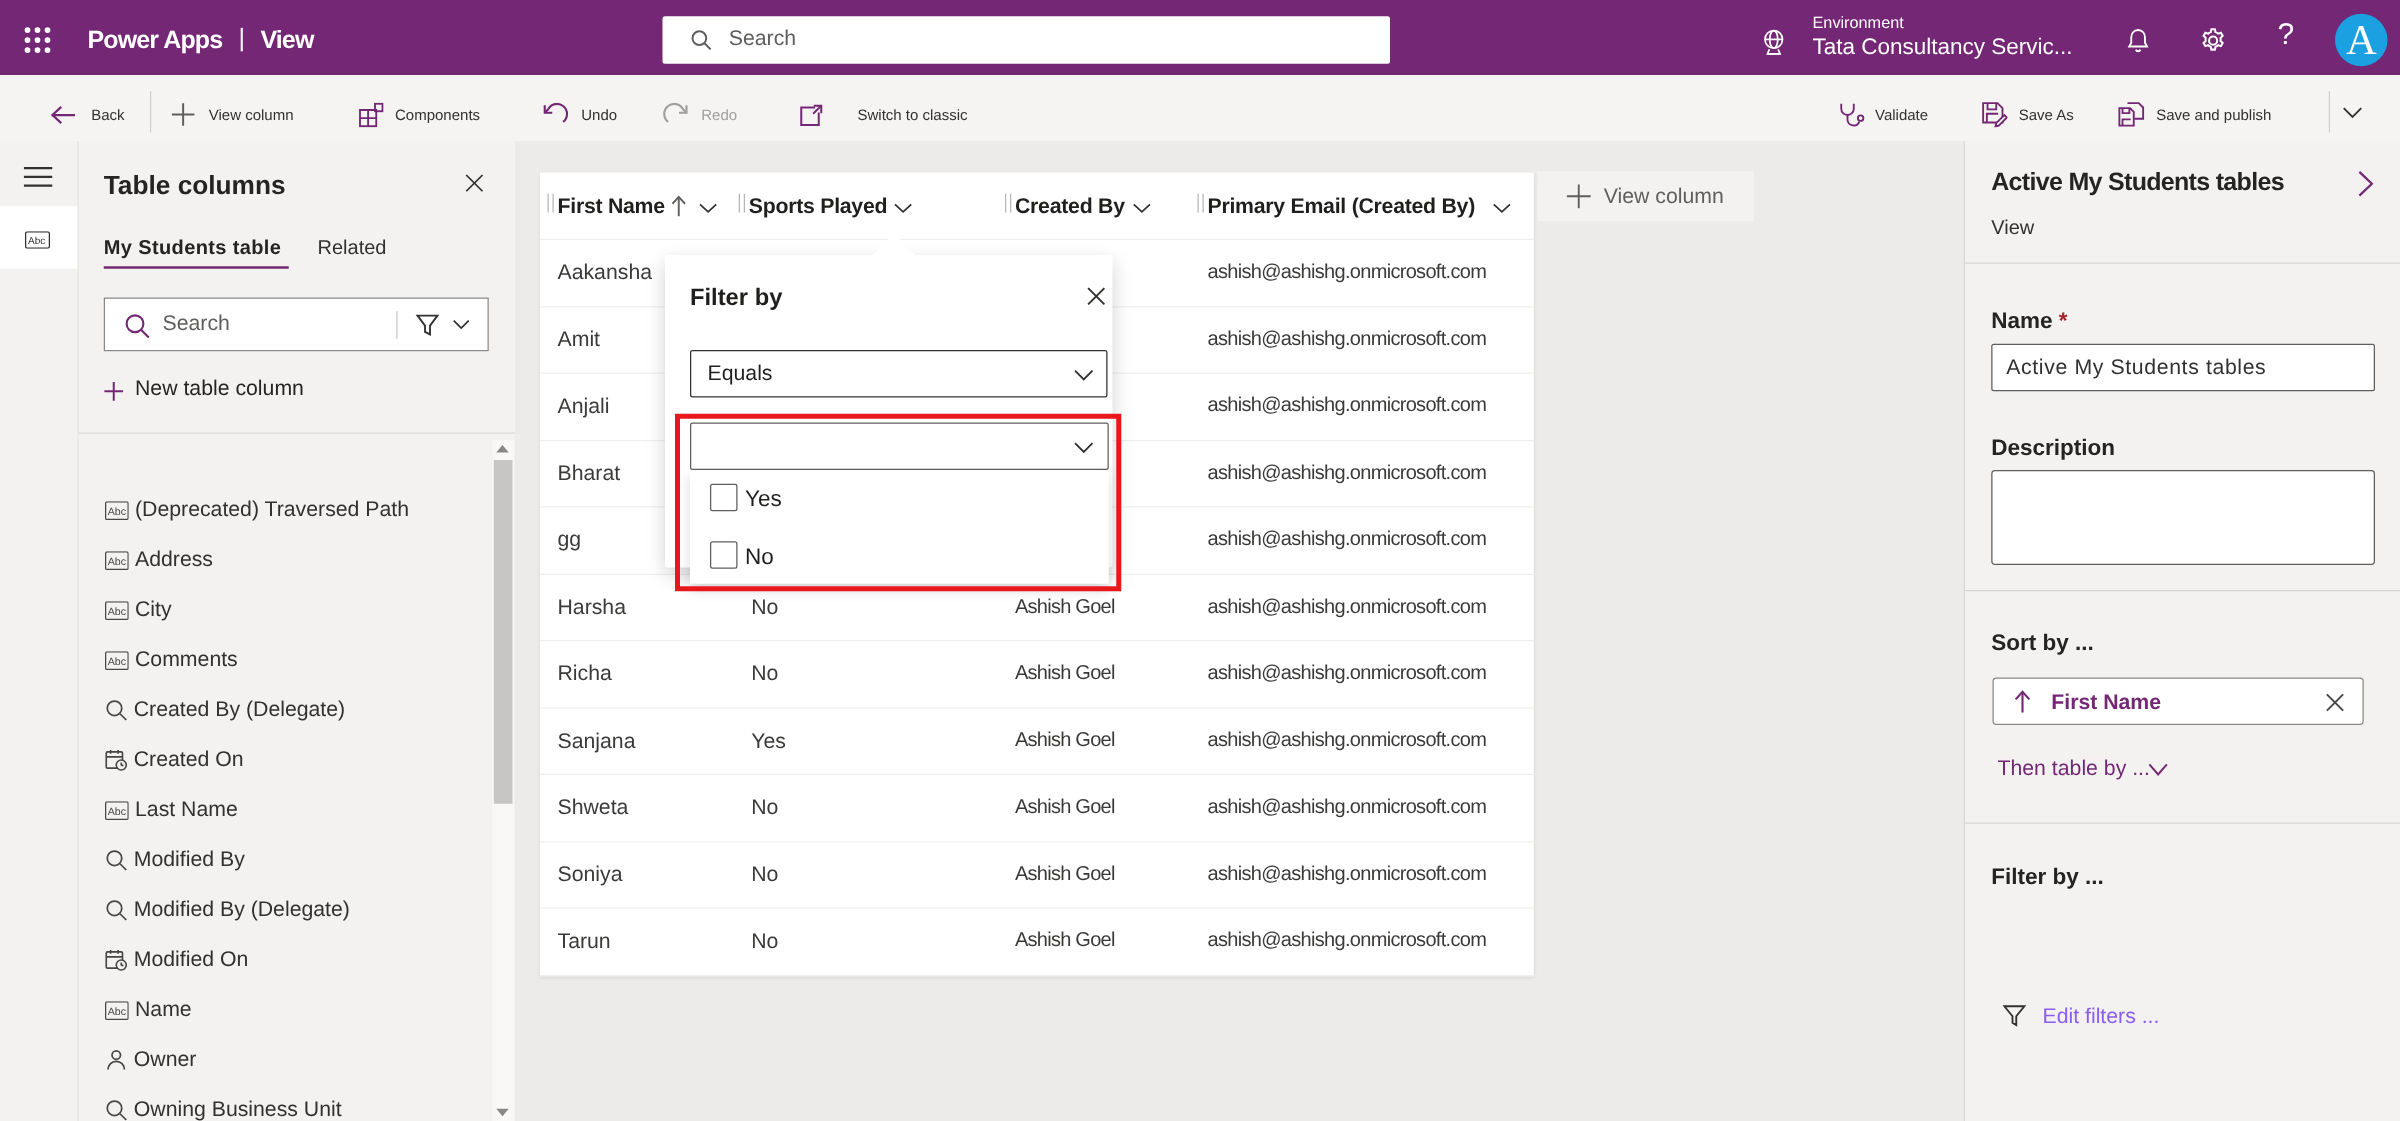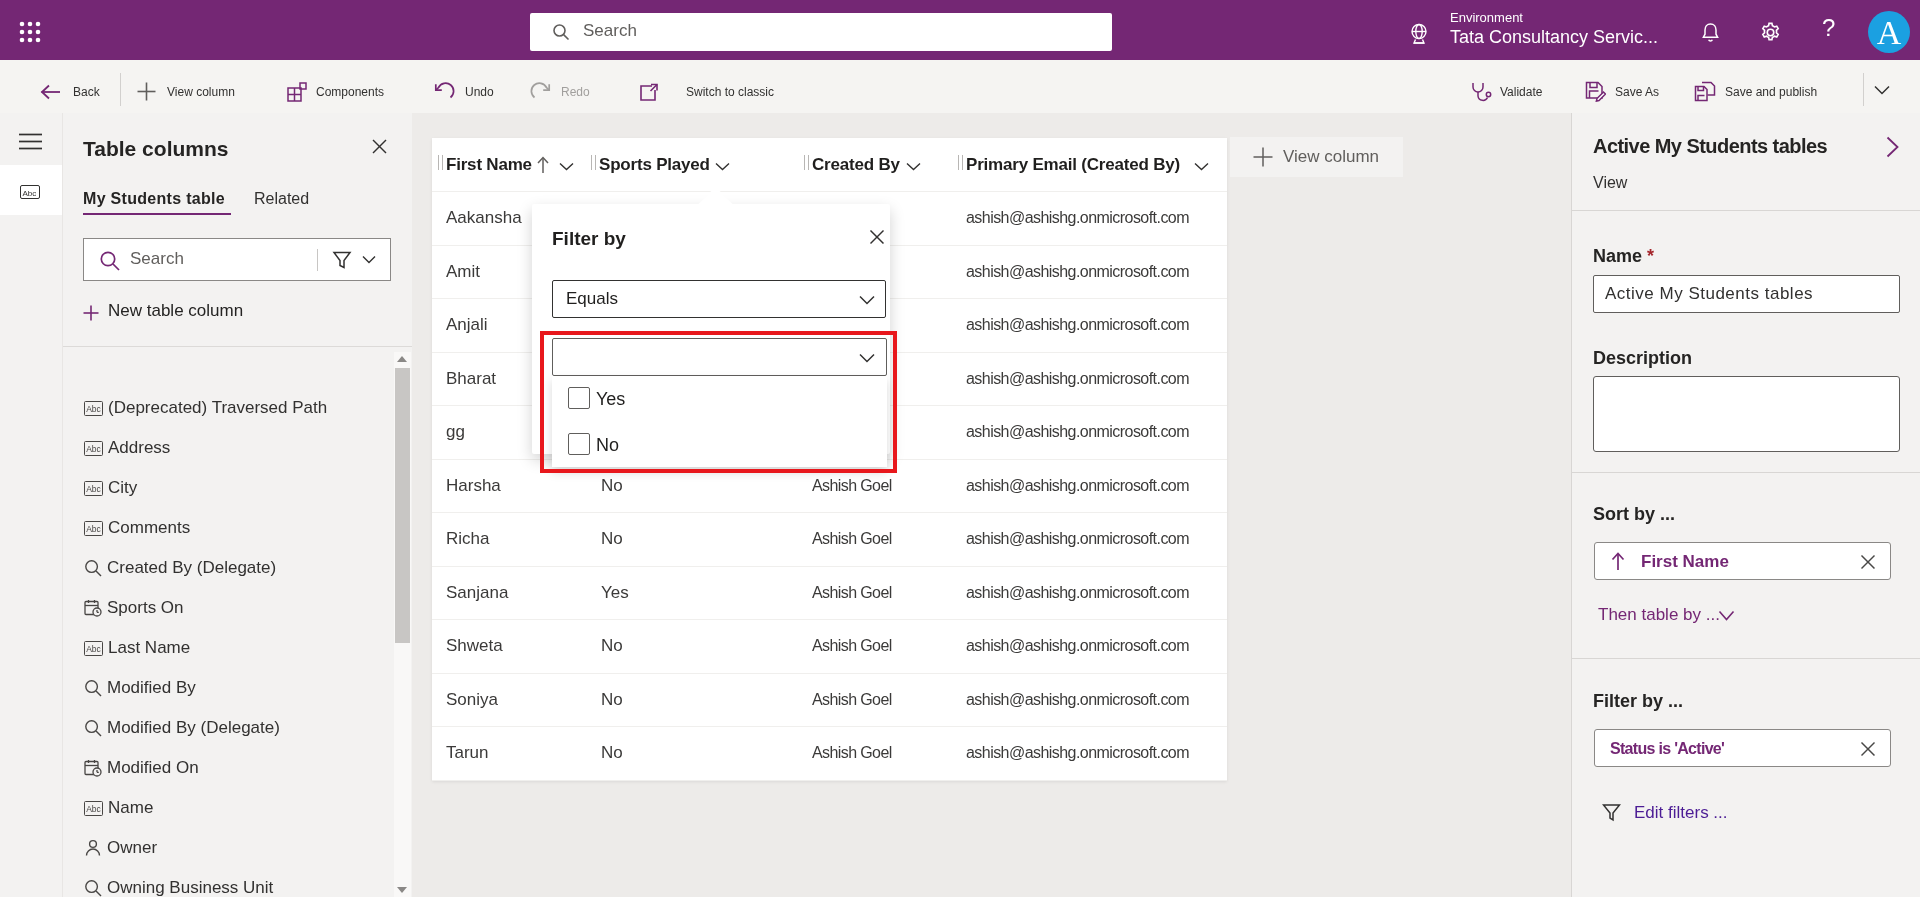"Power Apps | View" div.brand { html: none -> <div>Power Apps<span>|</span>View</div> }
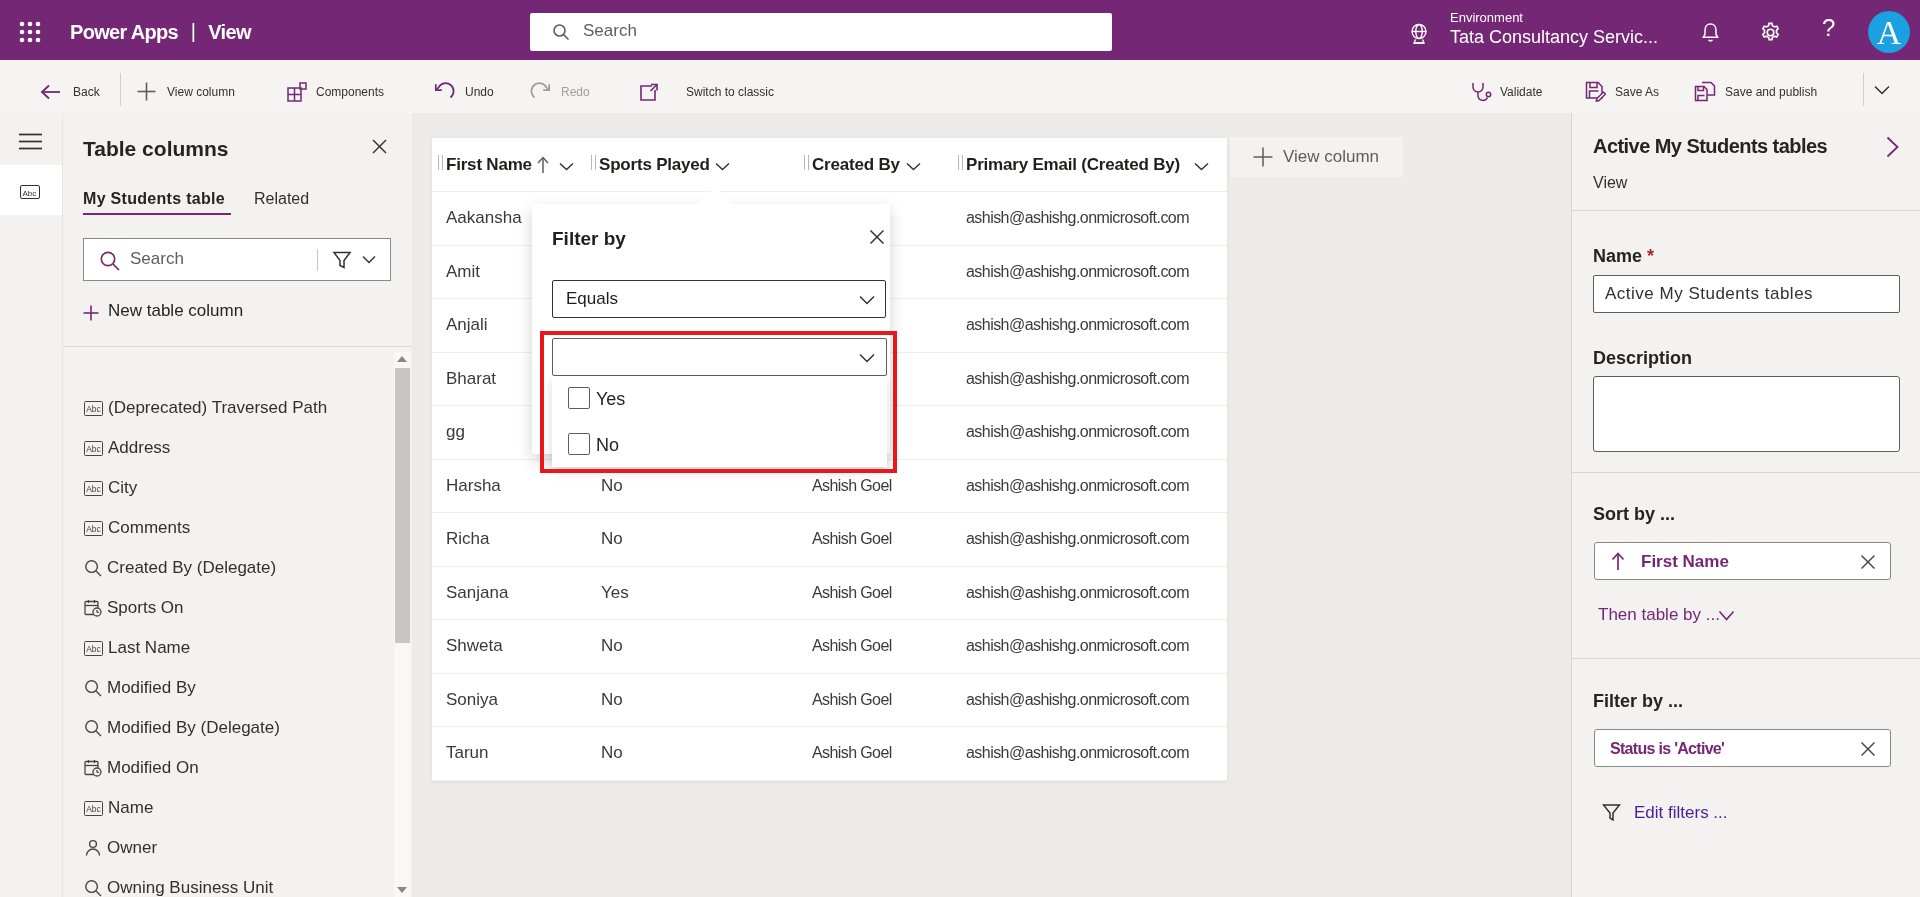"Sports On" span { text: Sports -> Created }
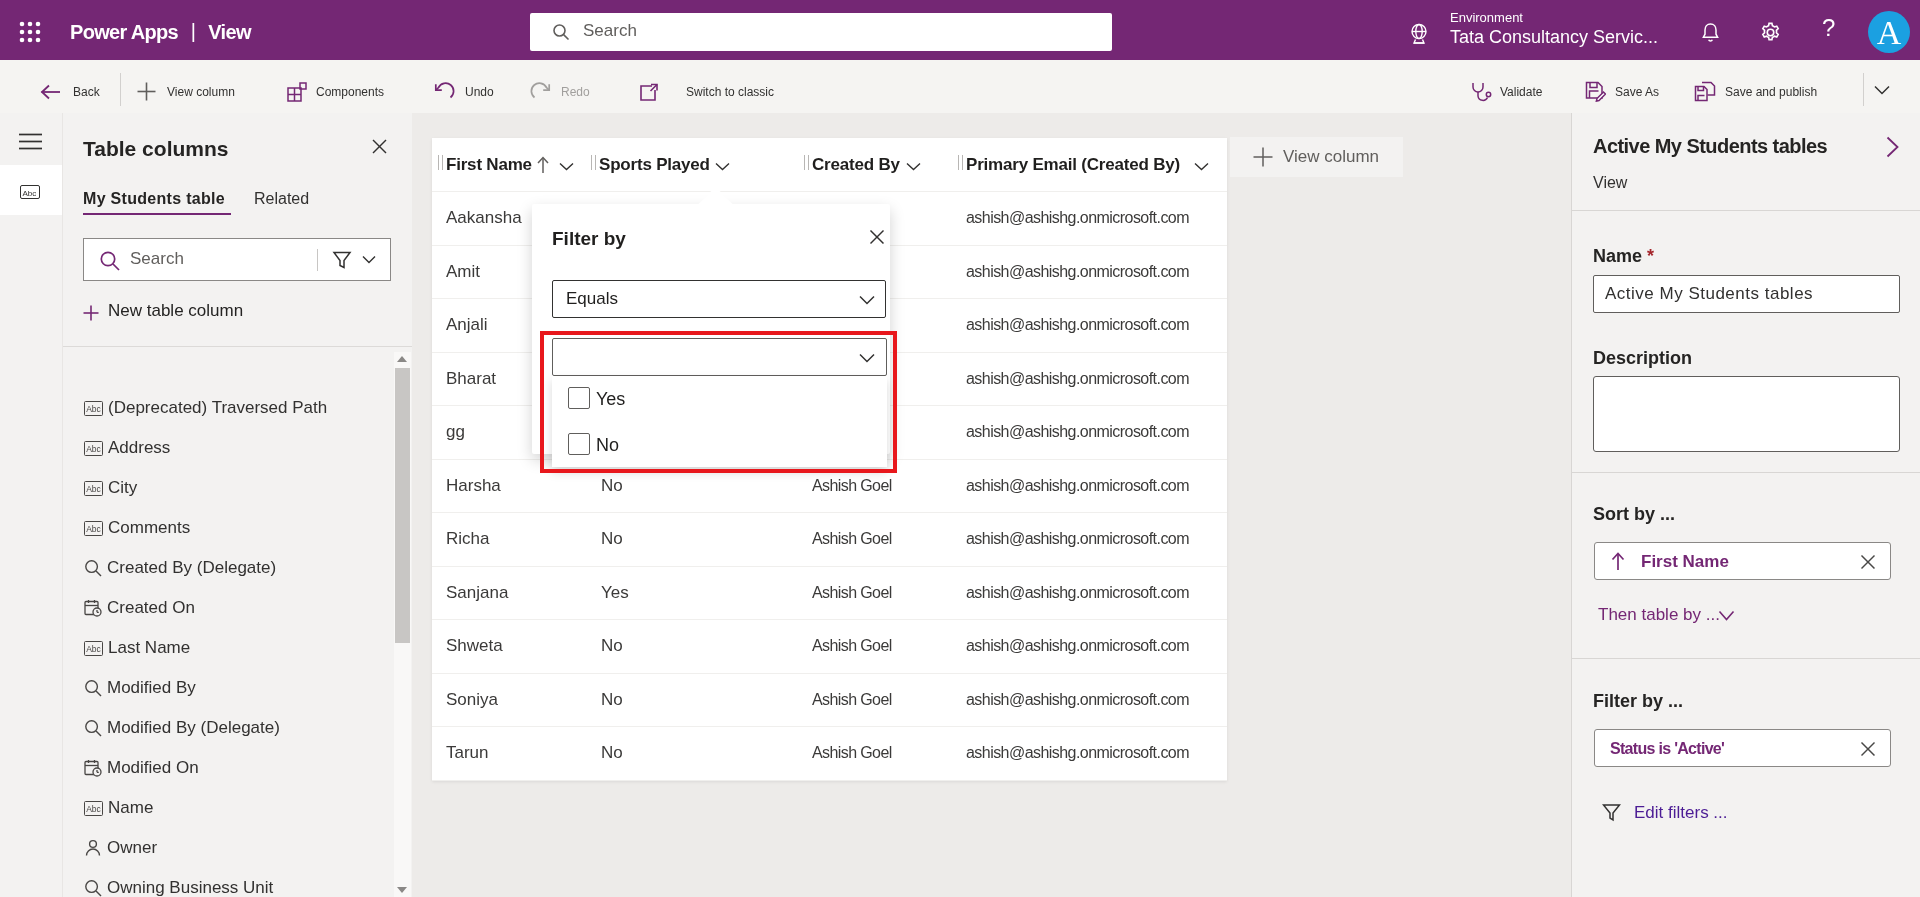"Status is 'Active'" div.rp-pill { html: <div> <div>Status is 'Active'</div> <svg> <line></line> <line></line> </svg> </div> -> none }
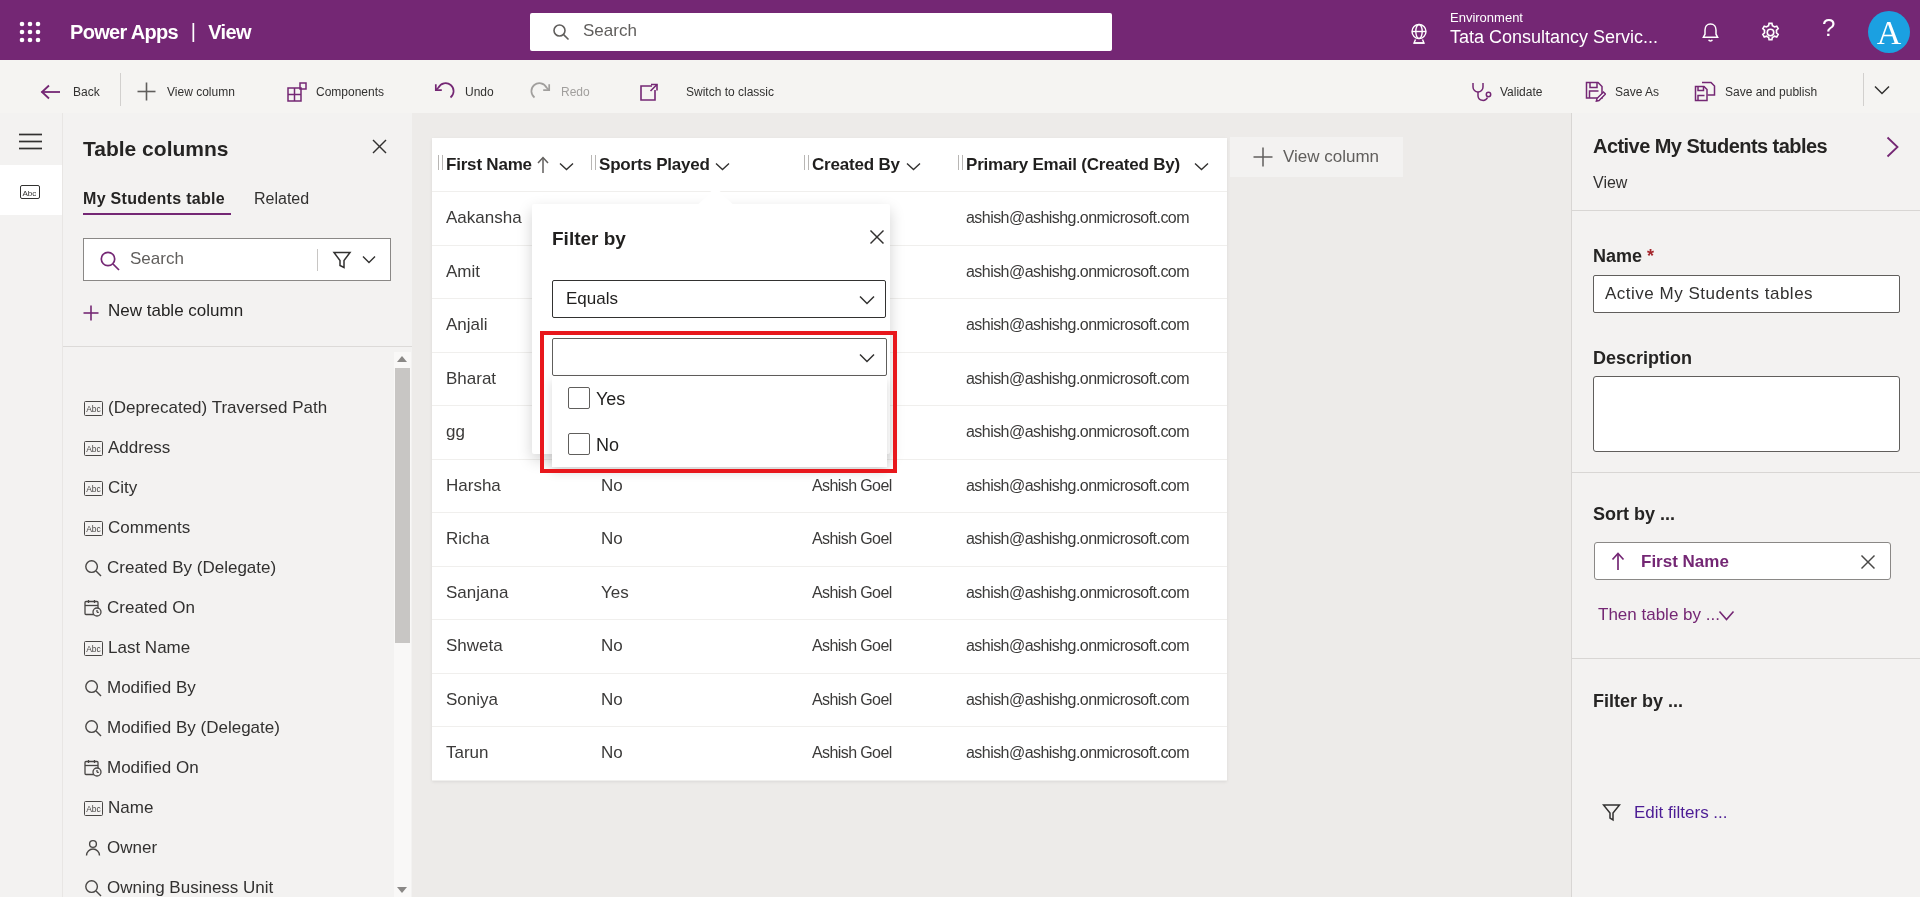"Edit filters ..." div.abs { color: #4c1d95 -> #8b5cf6 }
